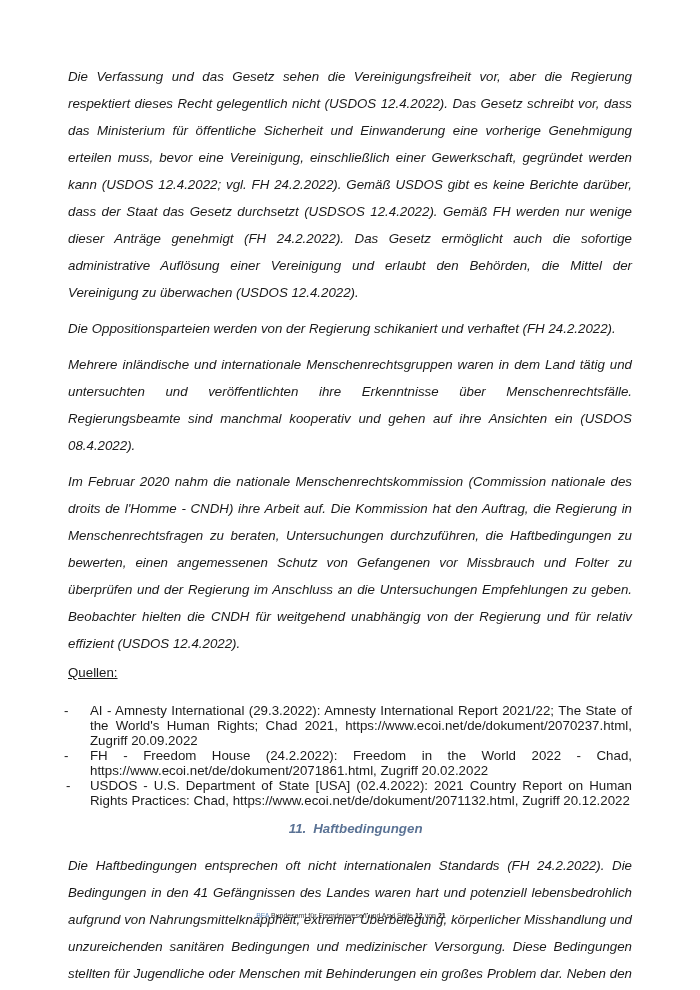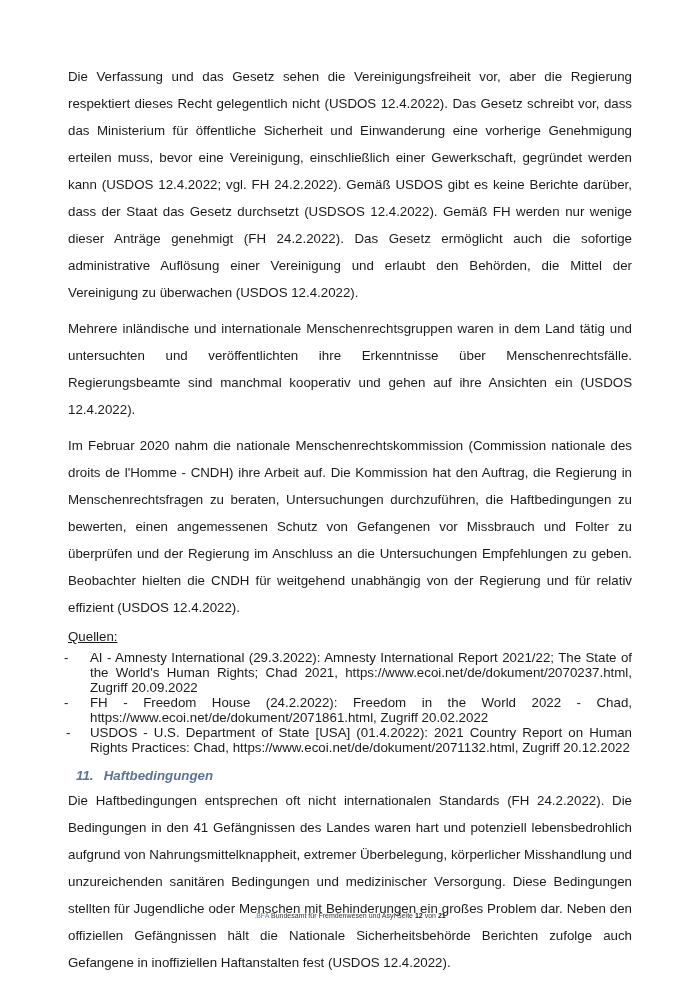"Die Verfassung und das Gesetz" p.body { font-style: none -> italic }
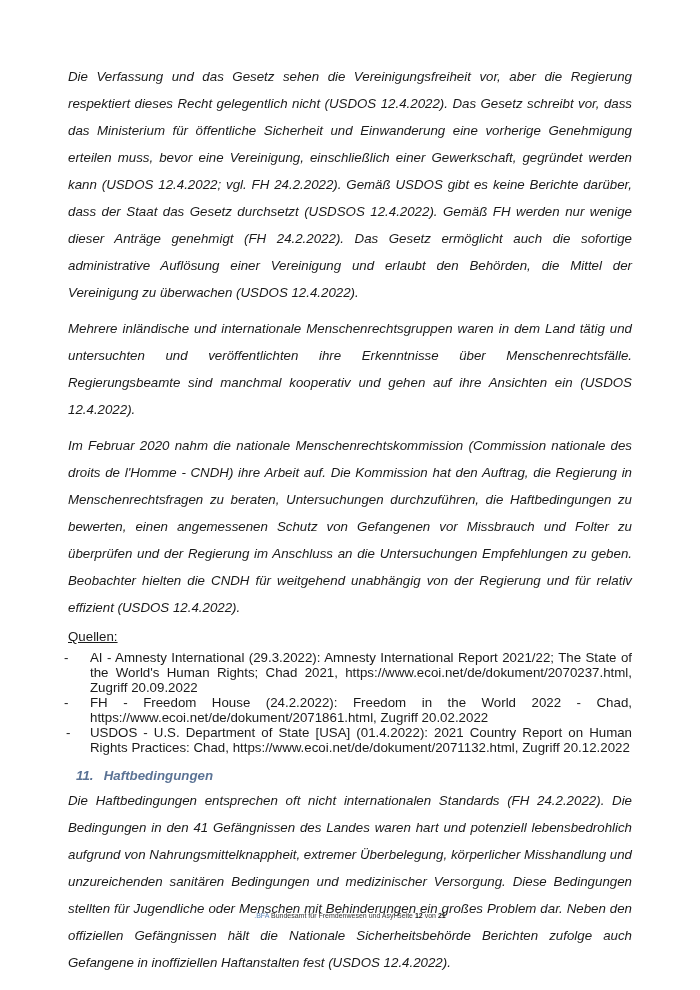"Die Oppositionsparteien werden von der" p.body { html: none -> <p>Die Oppositionsparteien werden von der Regierung schikaniert und verhaftet (FH 24.2.2022).</p> }
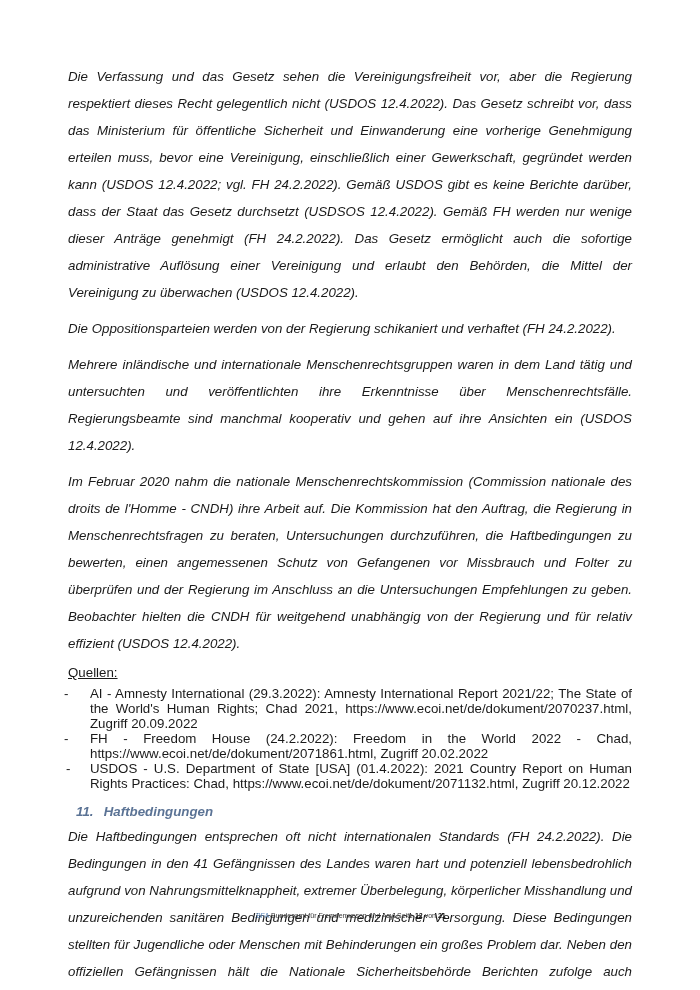"Mehrere inländische und internationale" p.body { text: 12.4.2022 -> 08.4.2022 }
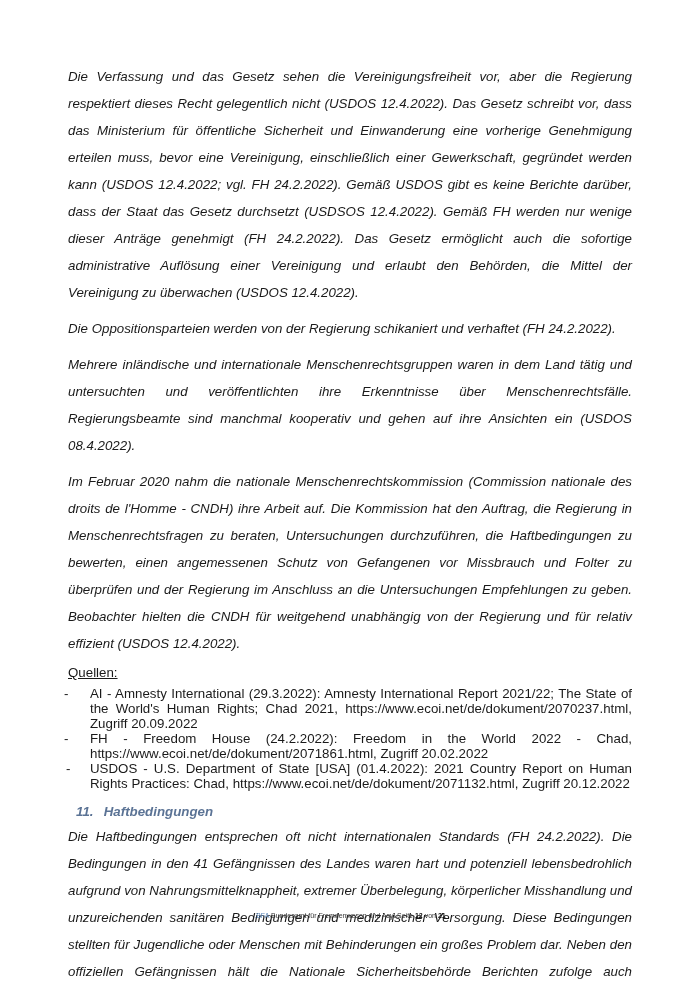"Quellen:" .sources-title { margin: 0 0 5px 0 -> 0 0 22px 0 }
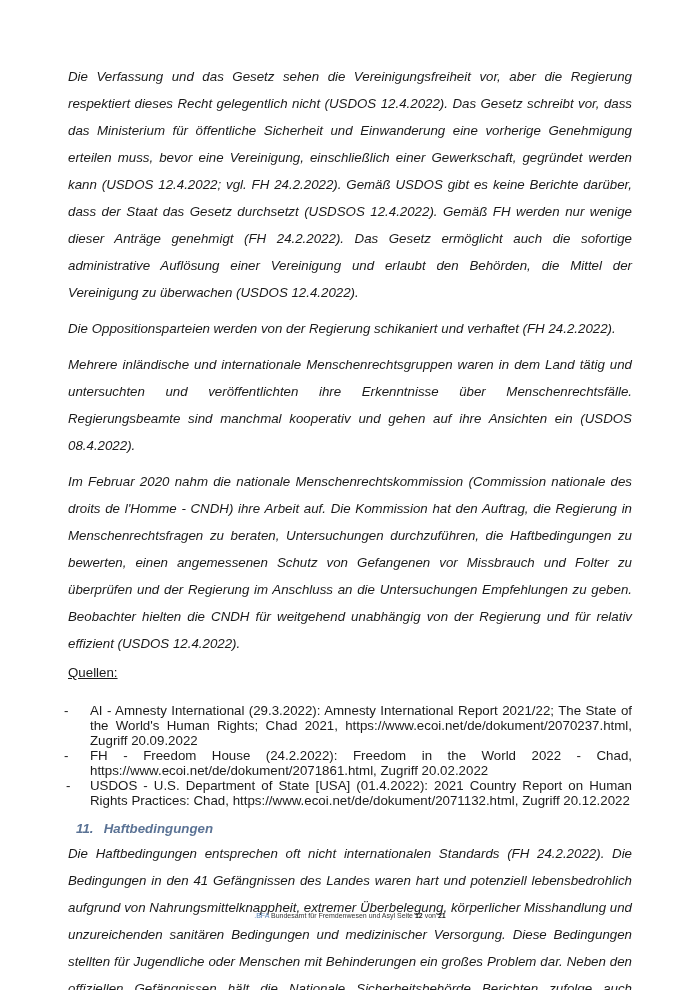"USDOS - U.S. Department of" span { text: 01.4.2022 -> 02.4.2022 }
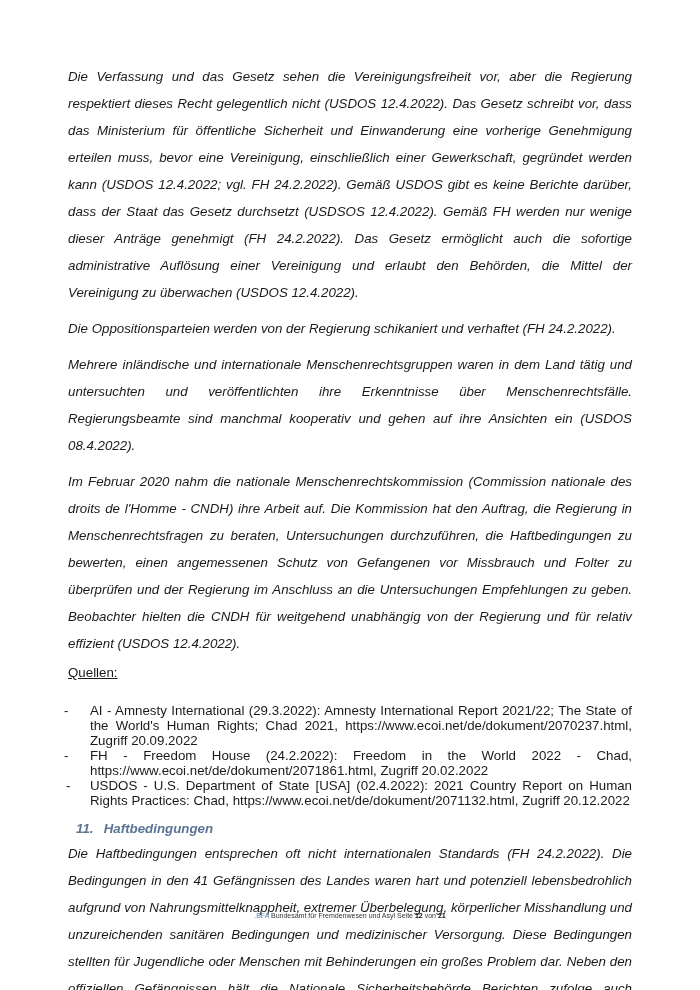"11. Haftbedingungen" h2.section { margin: 10px 0 0 8px -> 10px 0 12px 8px; text-align: none -> center }
